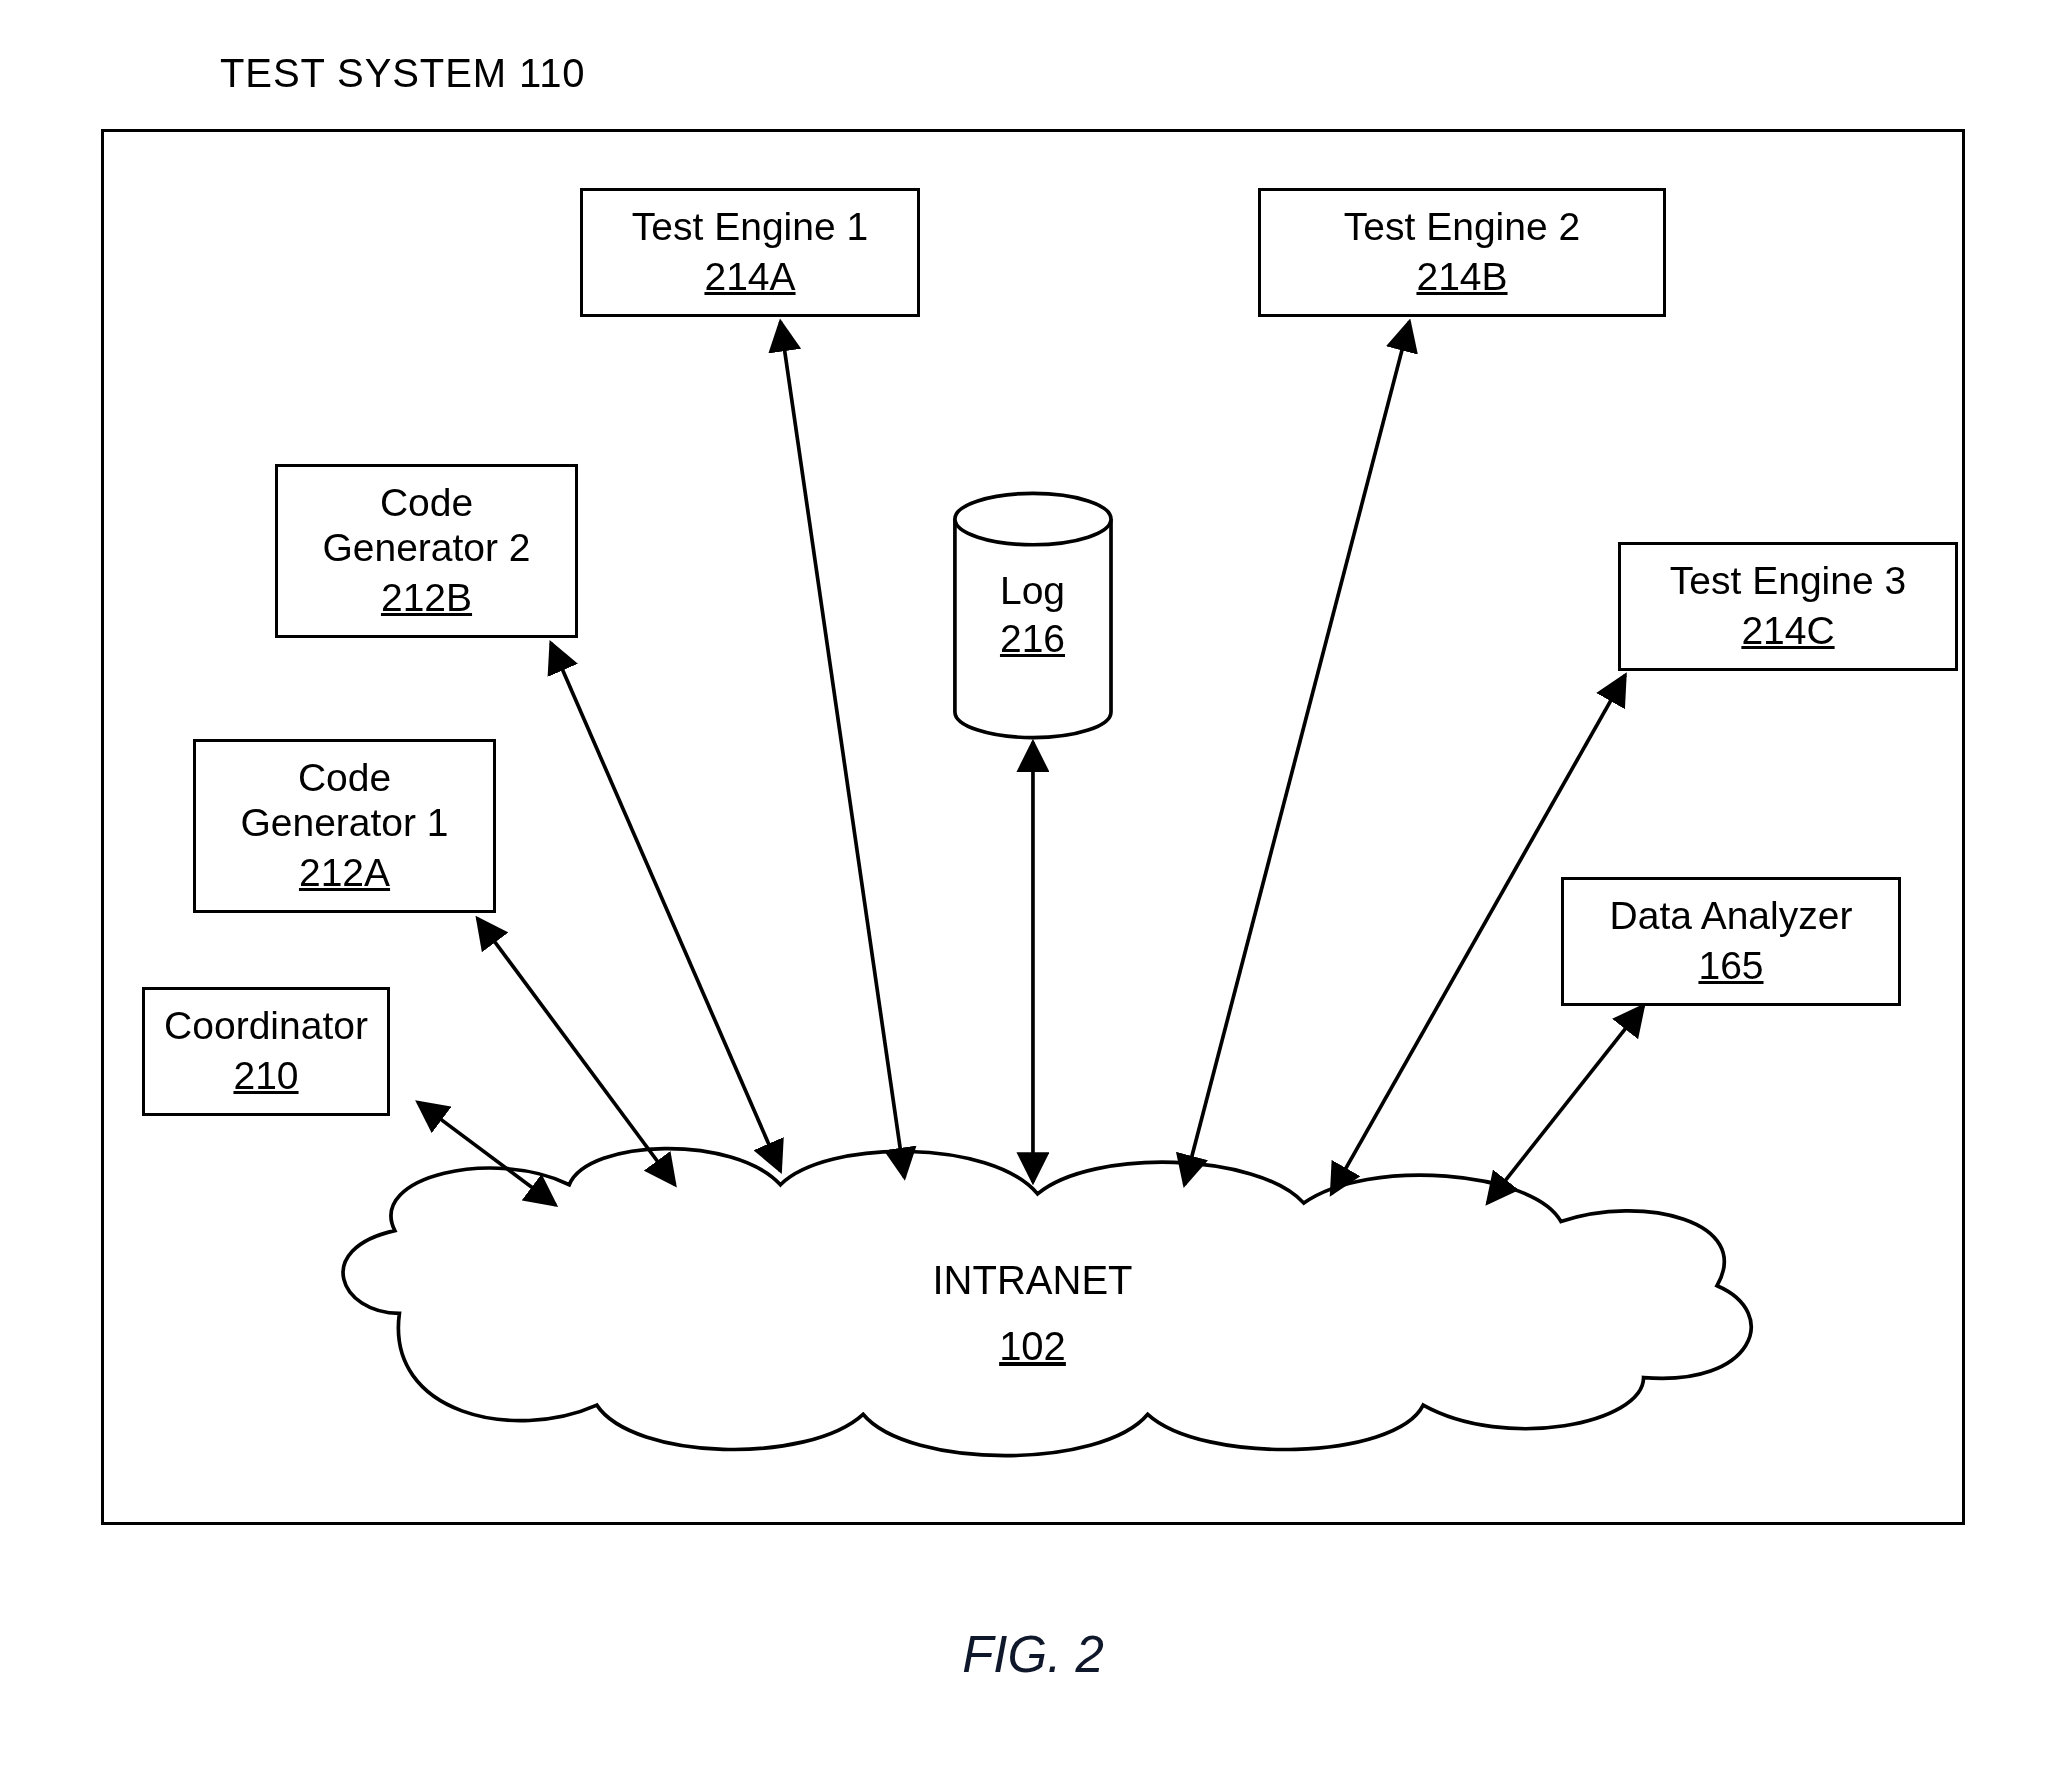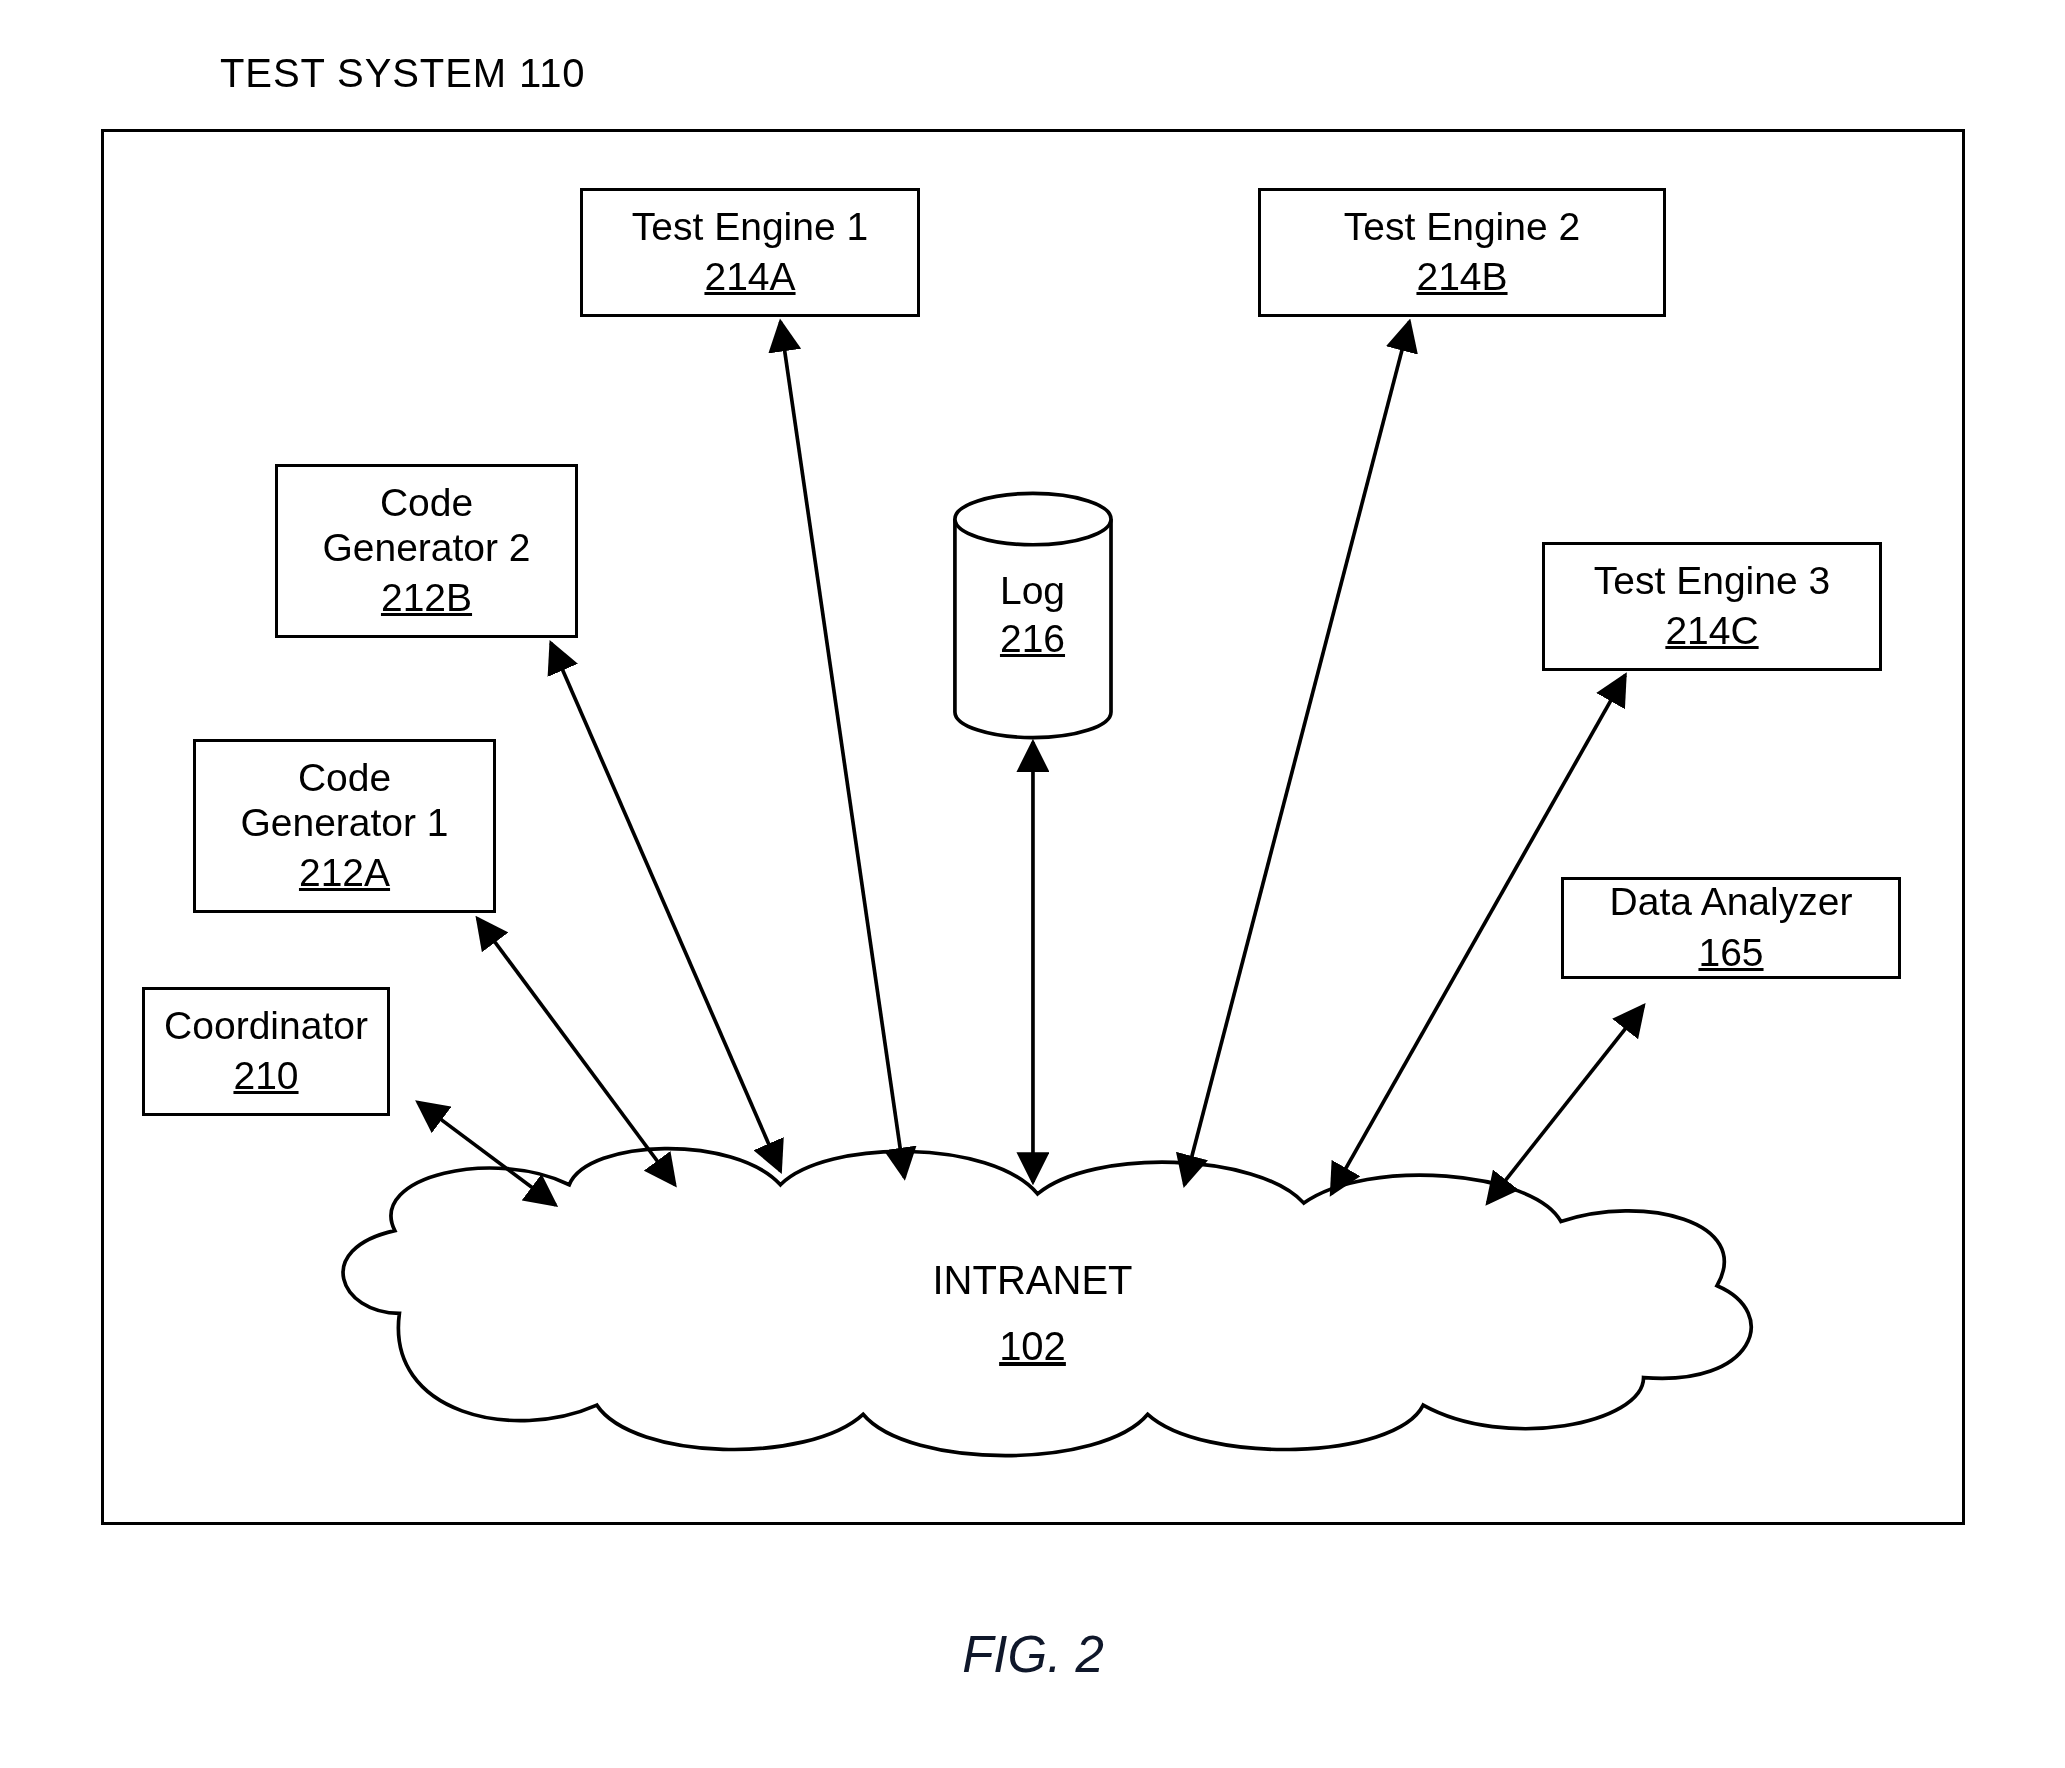"Test Engine 3" div.node { left: 1542px -> 1618px }
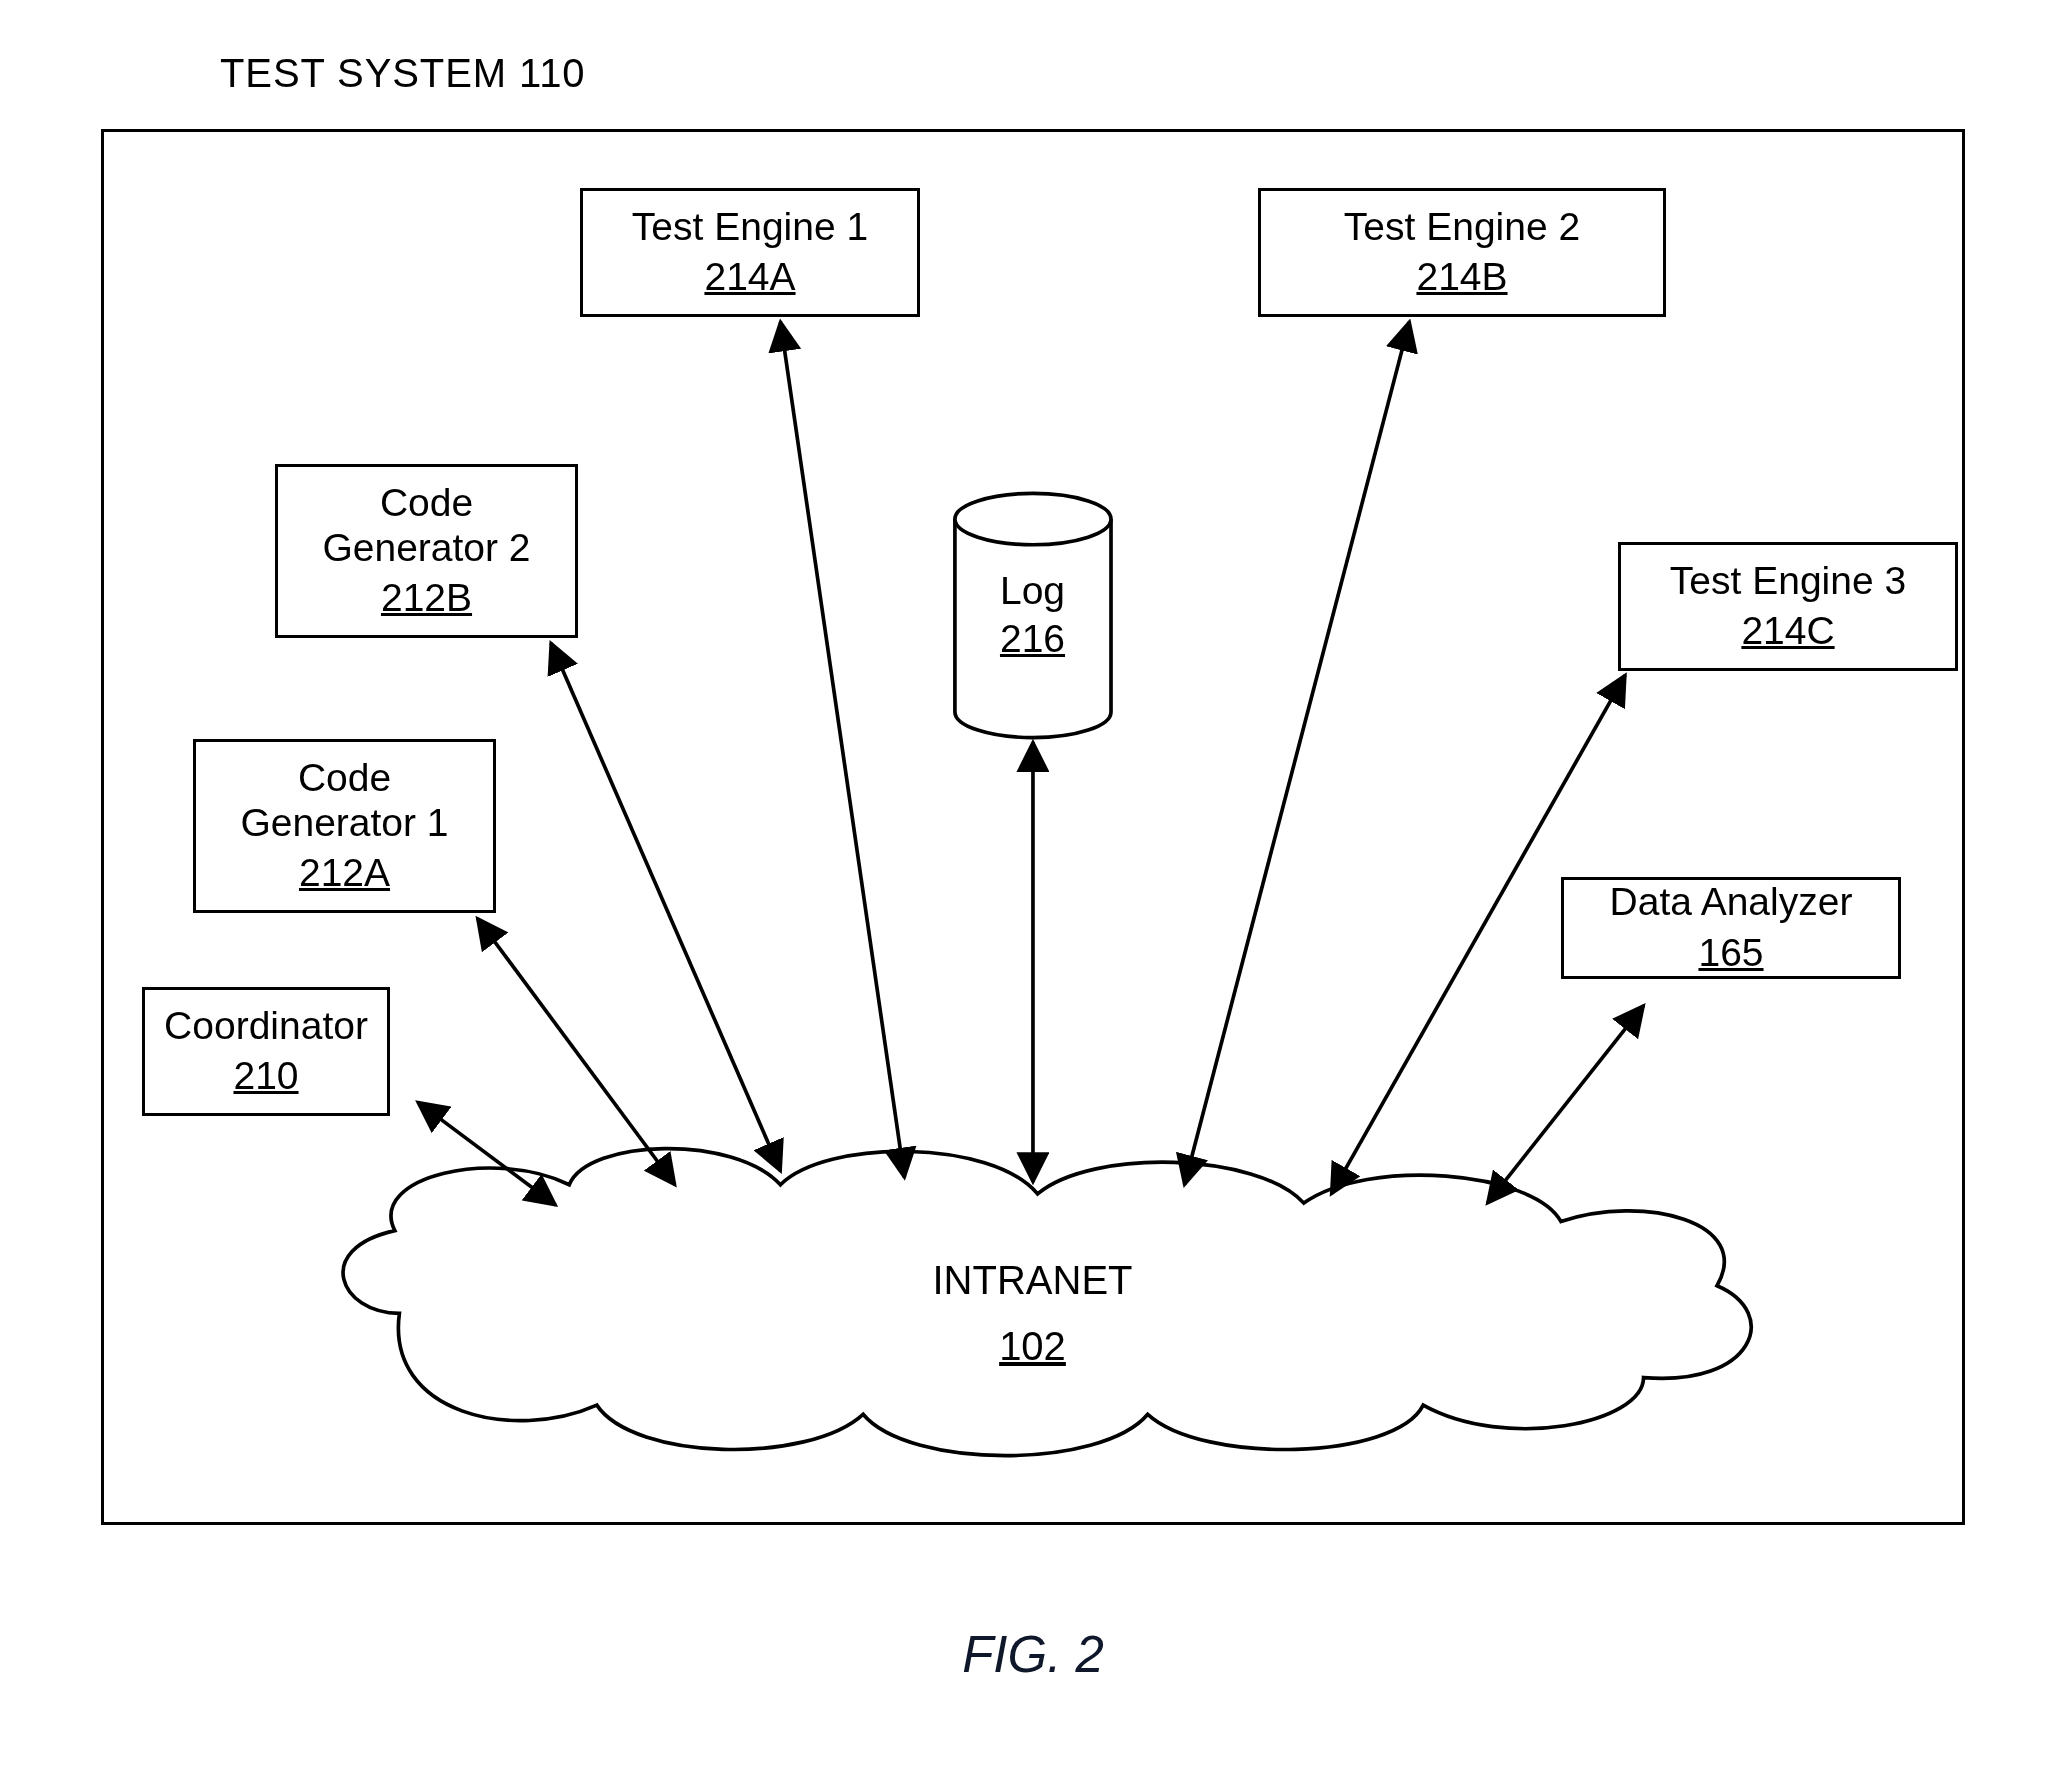"Data Analyzer" div.node { height: 102px -> 129px }
